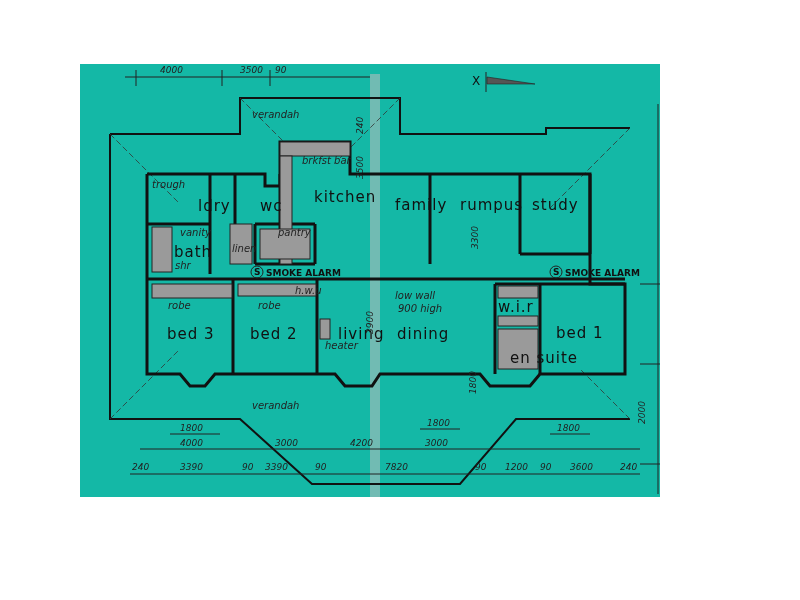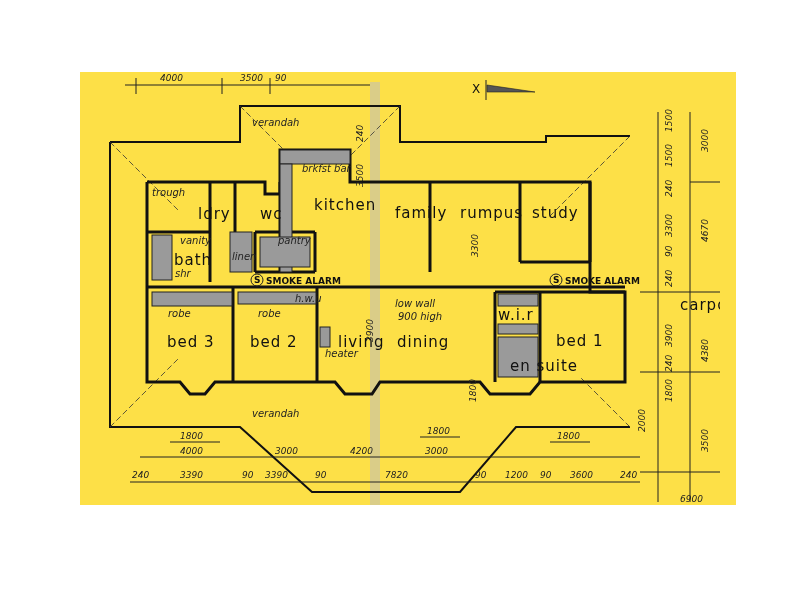"4000" #sheet { background: #fde047 -> #14b8a6; top: 72px -> 64px; width: 656px -> 580px }
